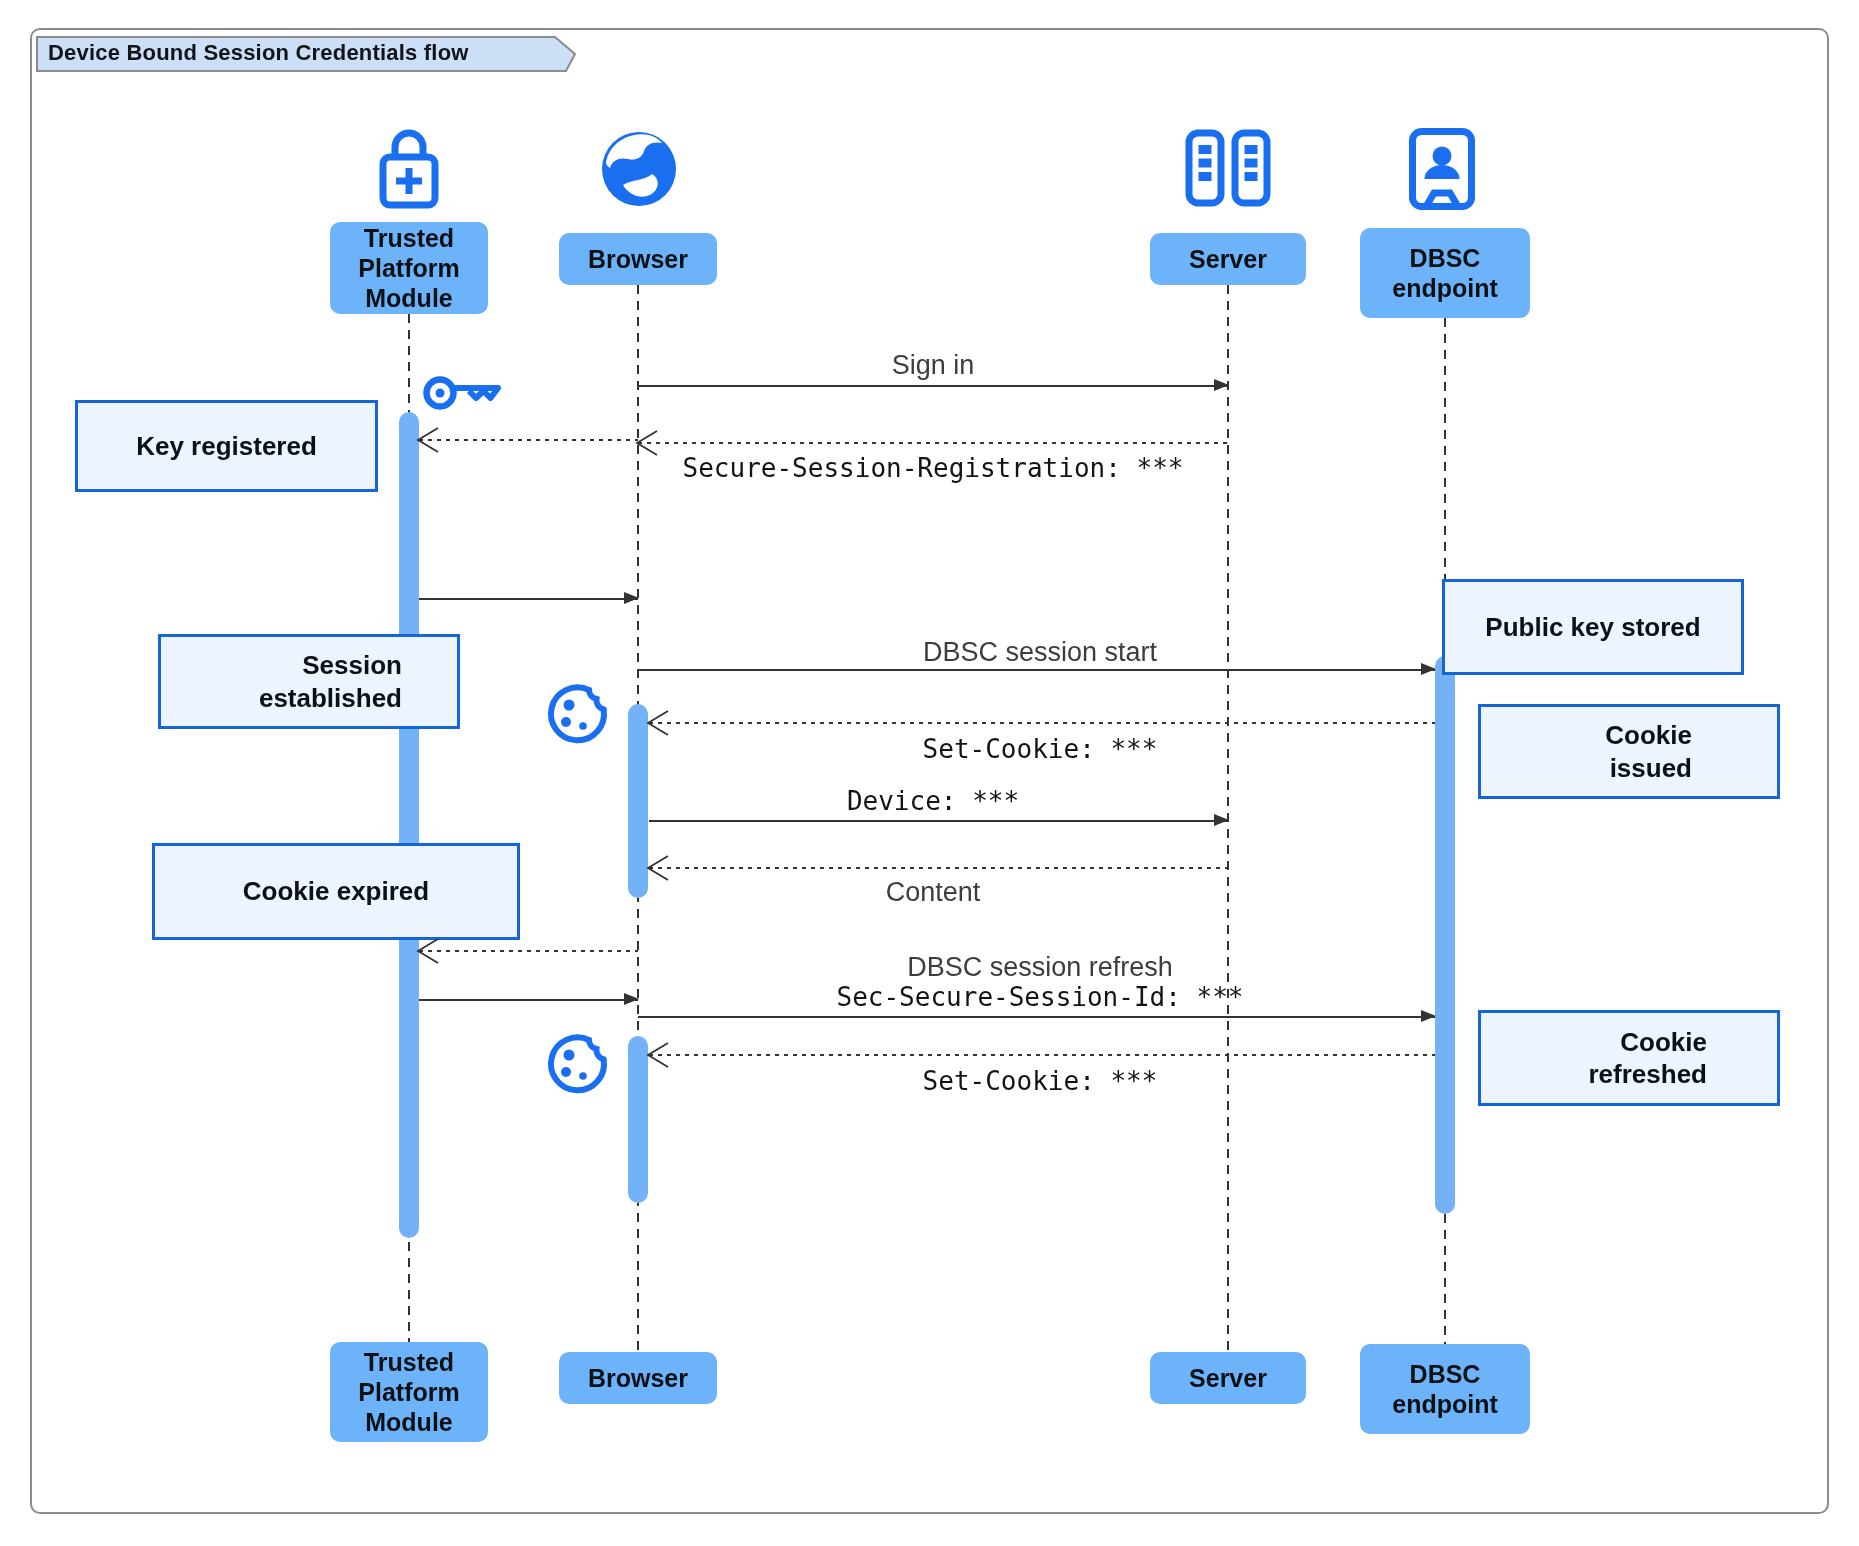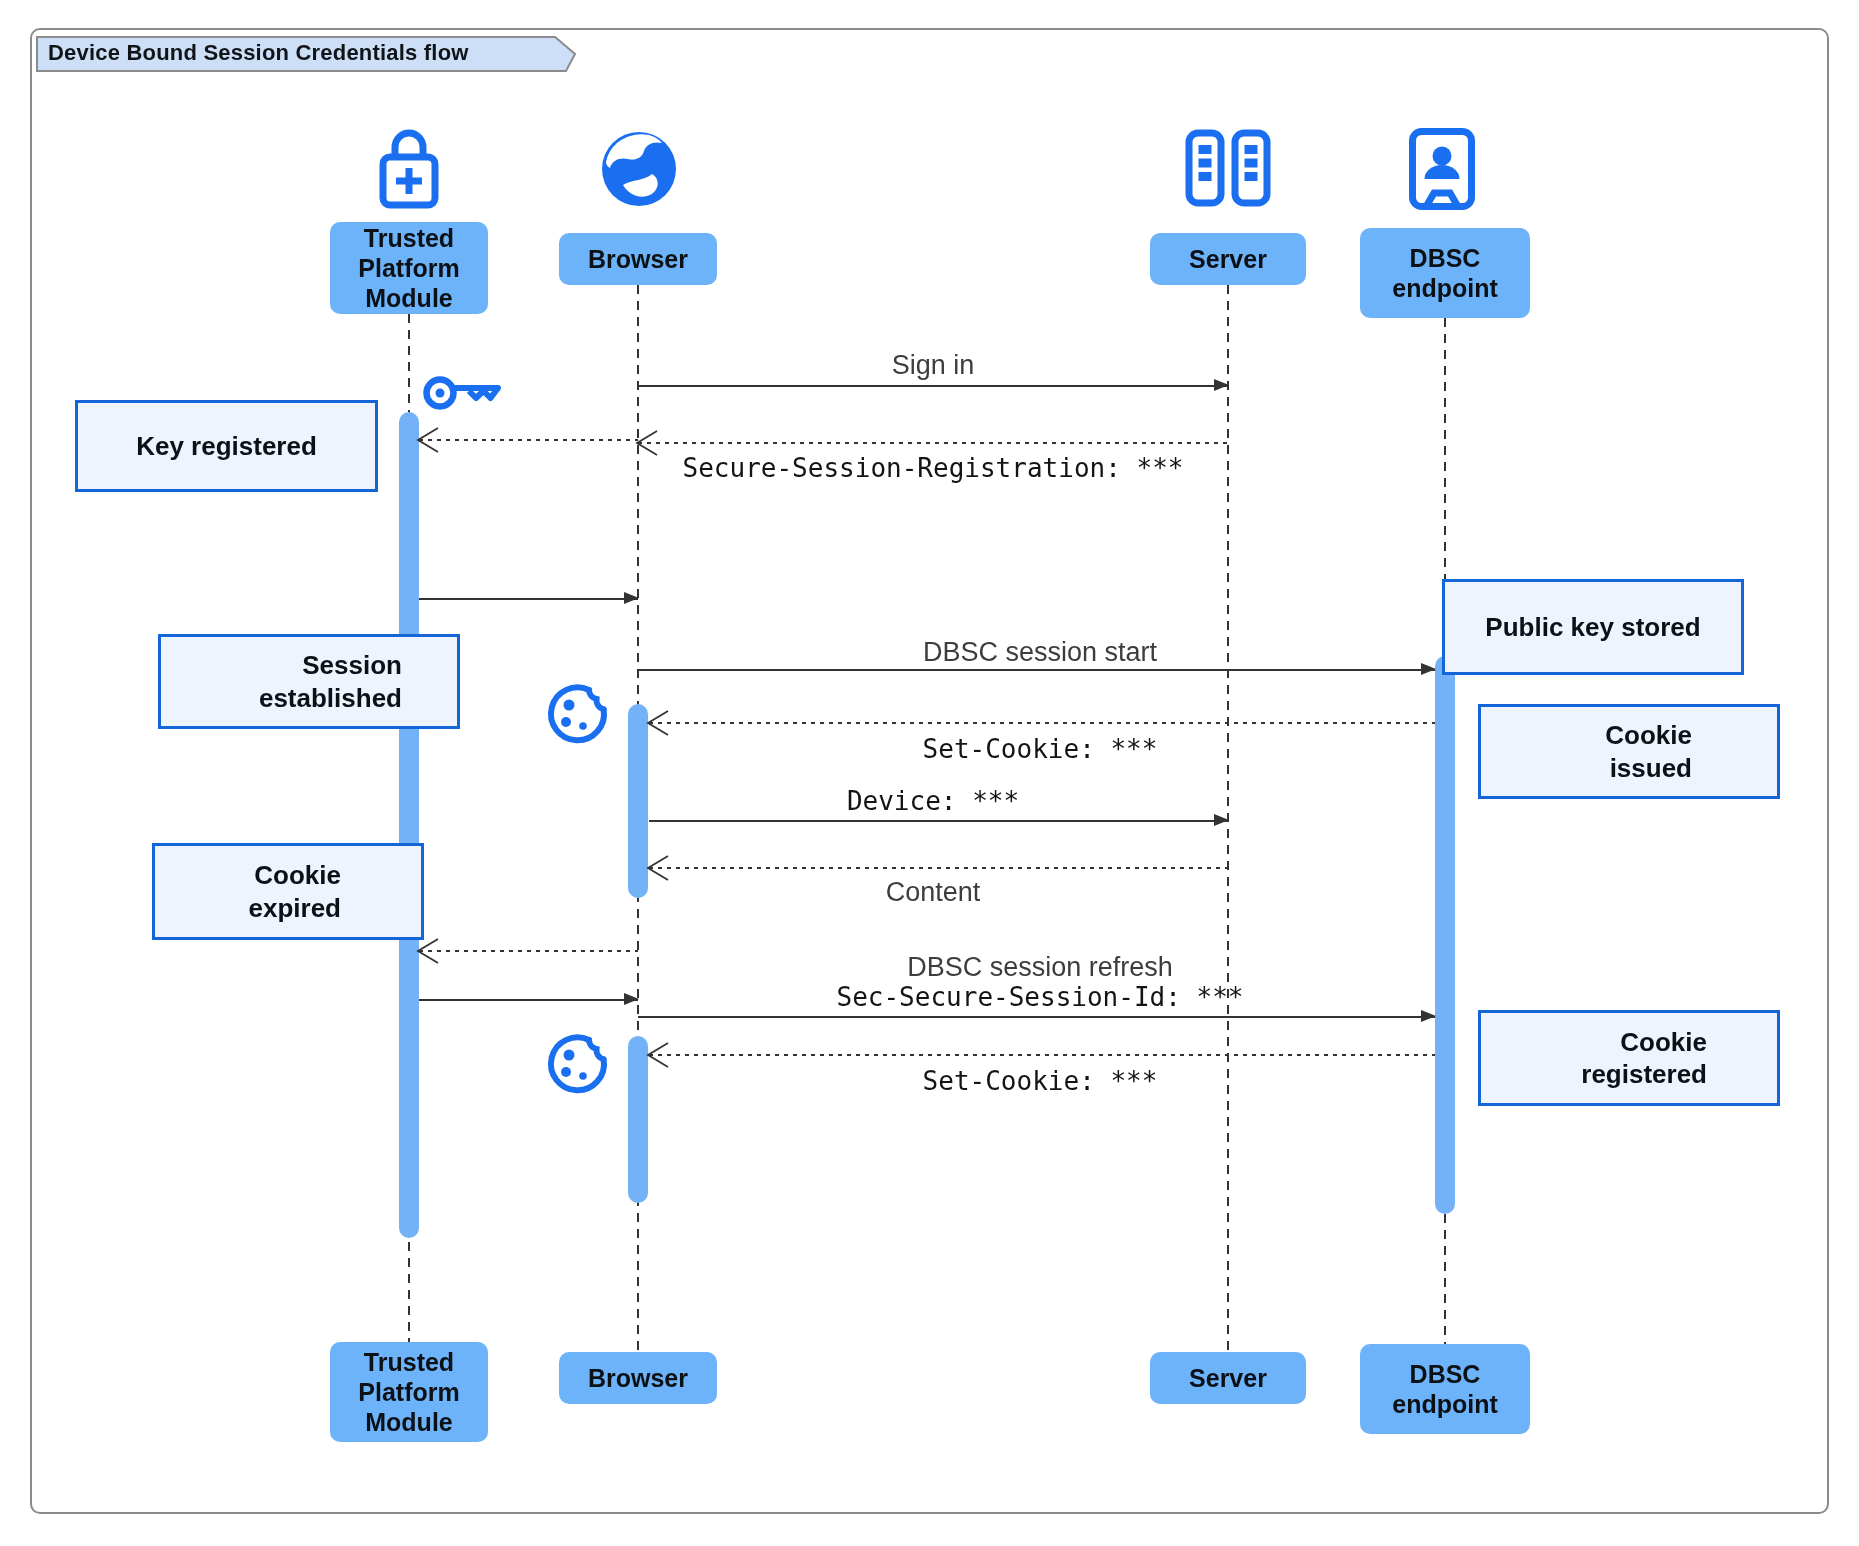"Cookie expired" div.note { width: 272px -> 368px }
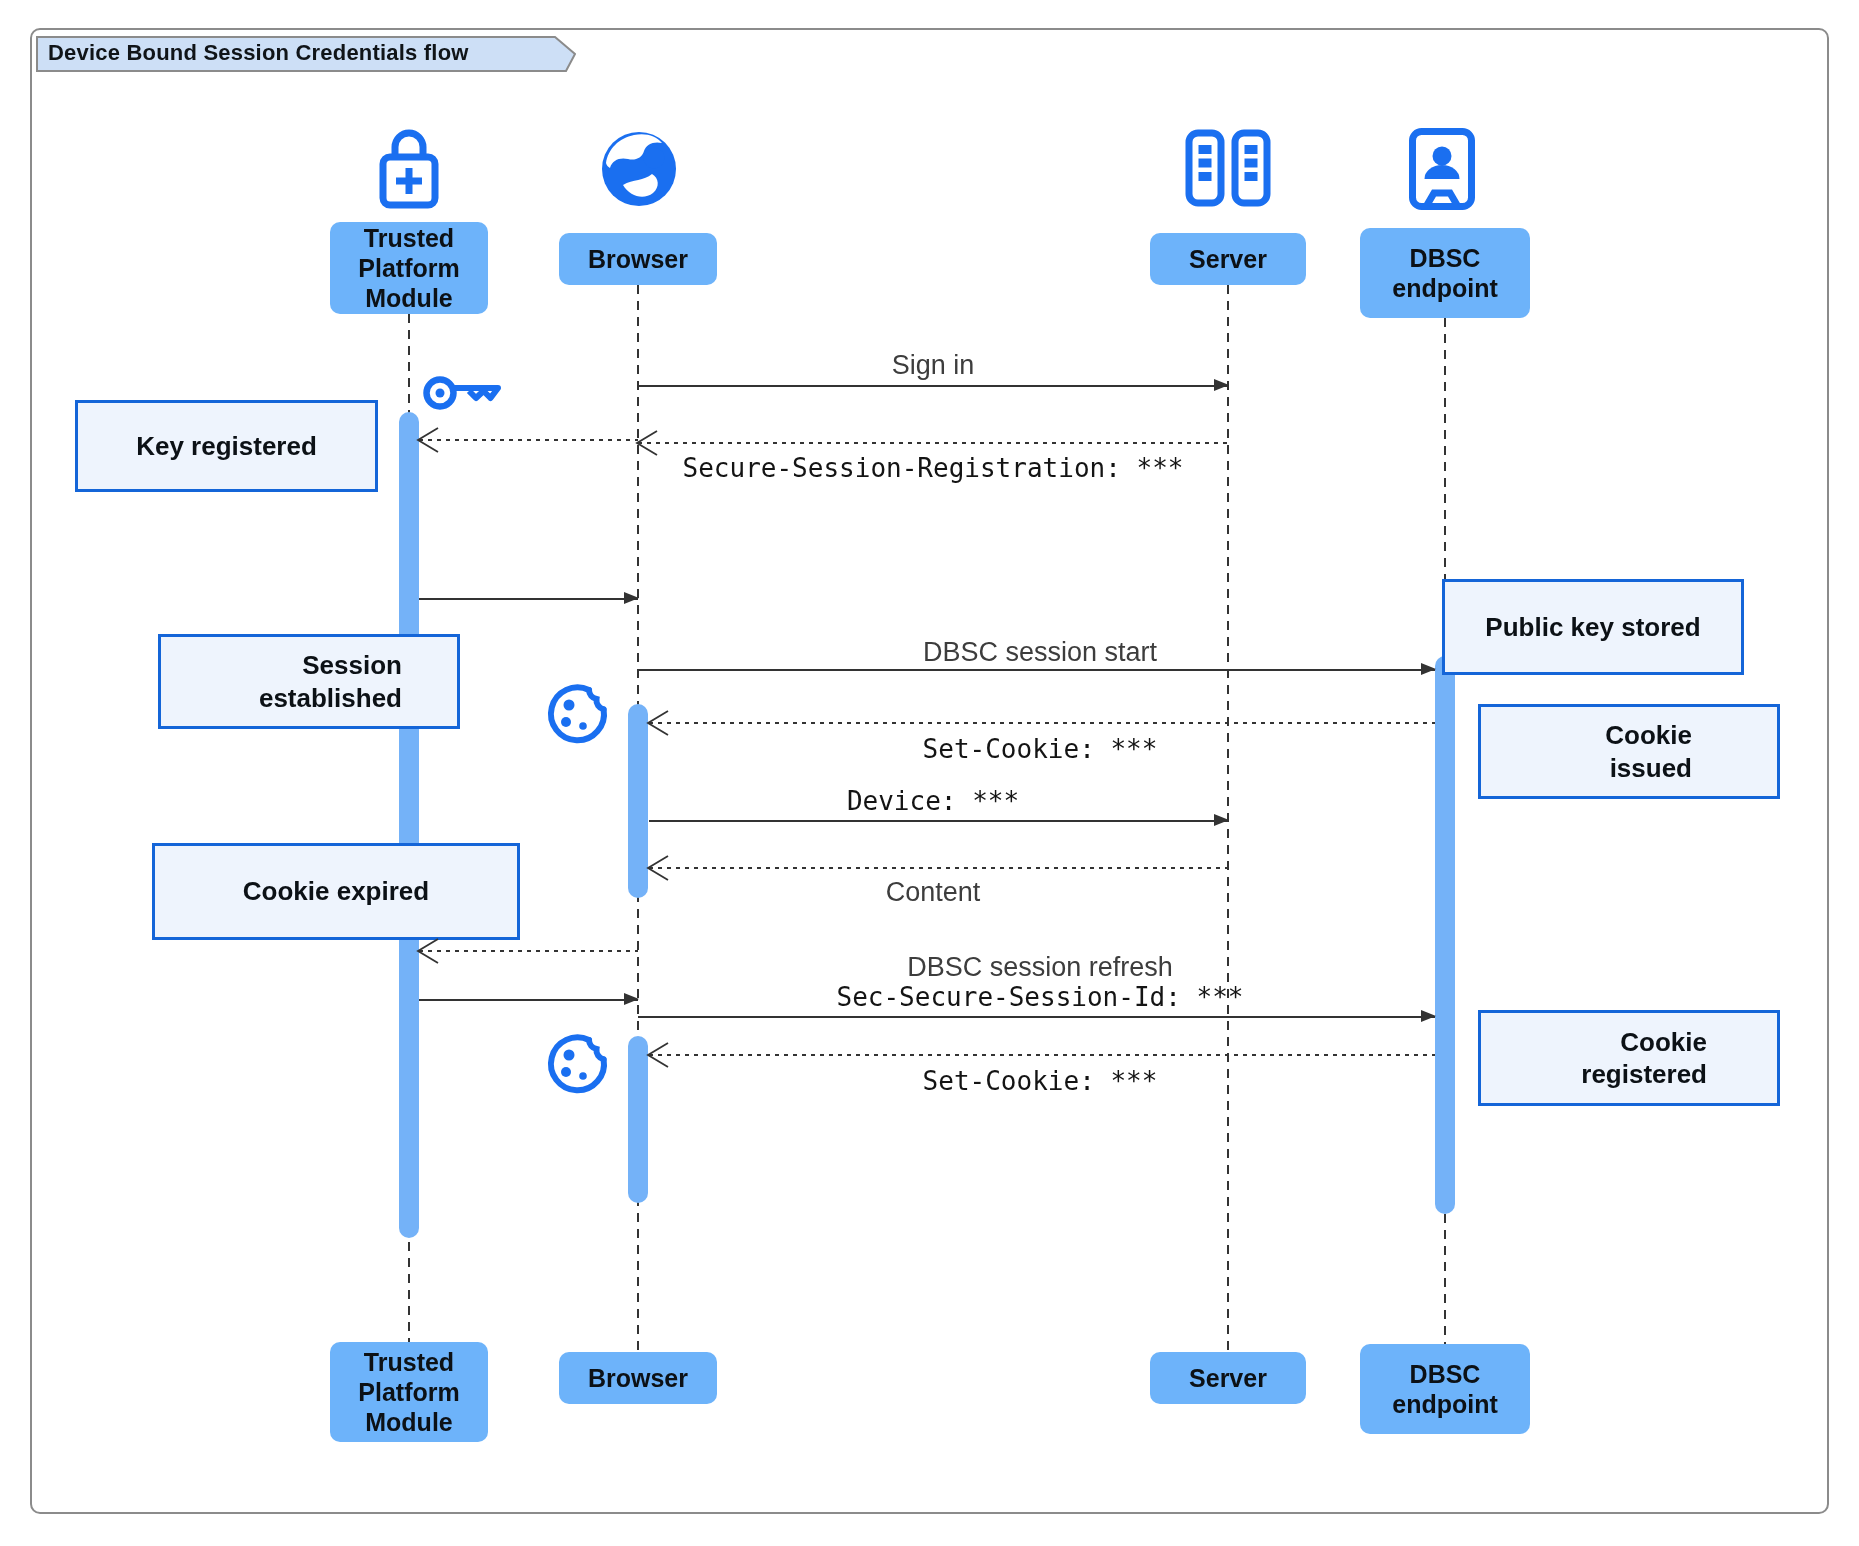"Cookie registered" div.note { text: registered -> refreshed }
